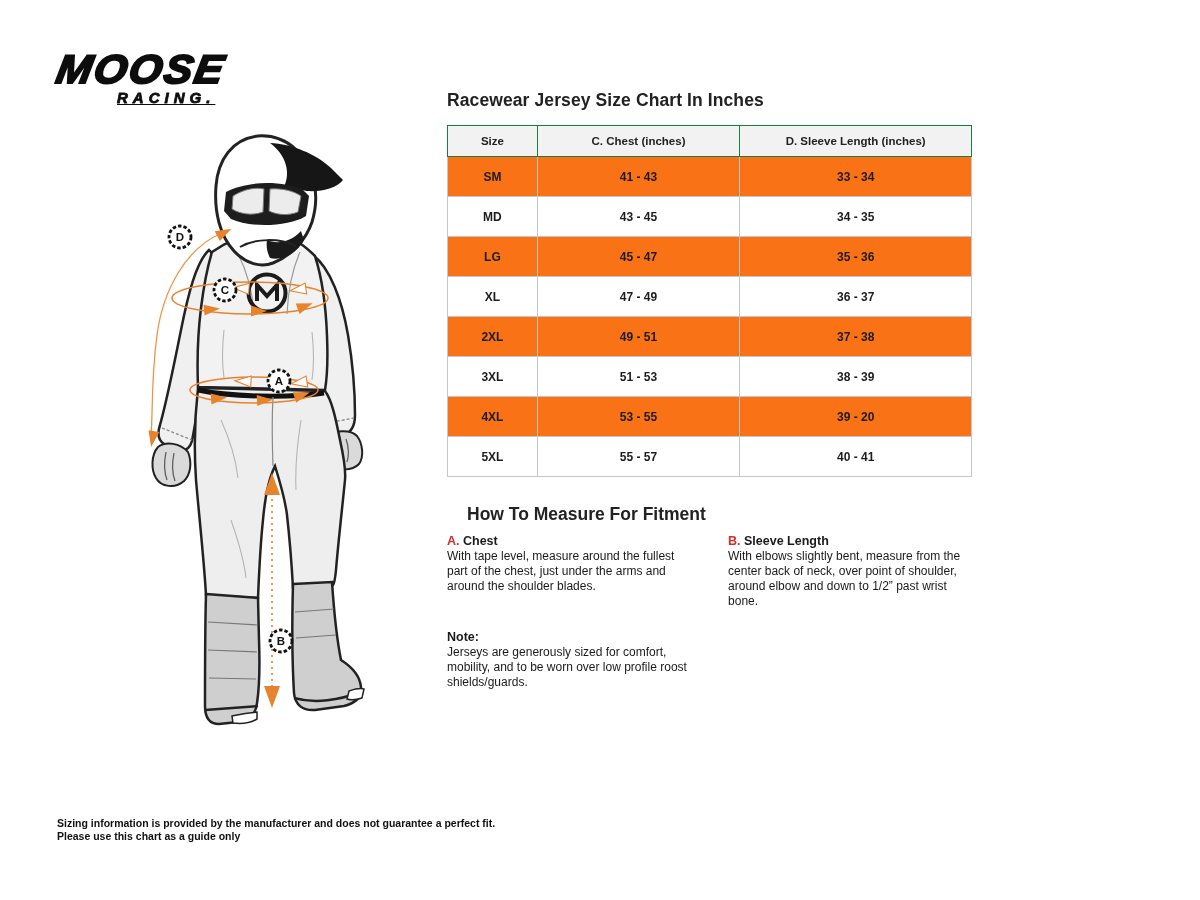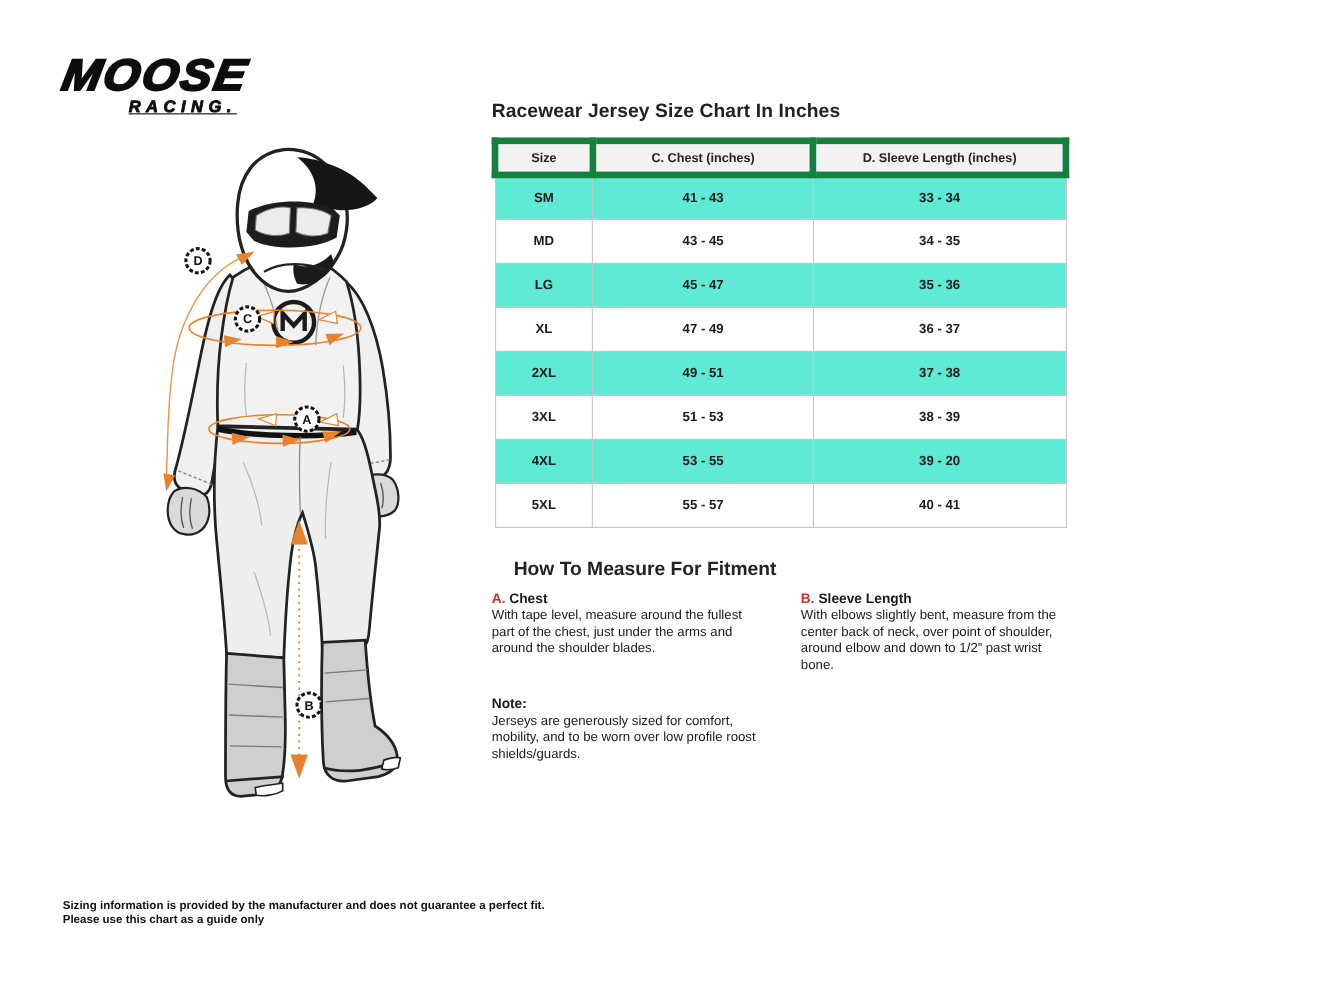"Size" .size-table th { border: 6px solid #15803d -> 1px solid #15803d }
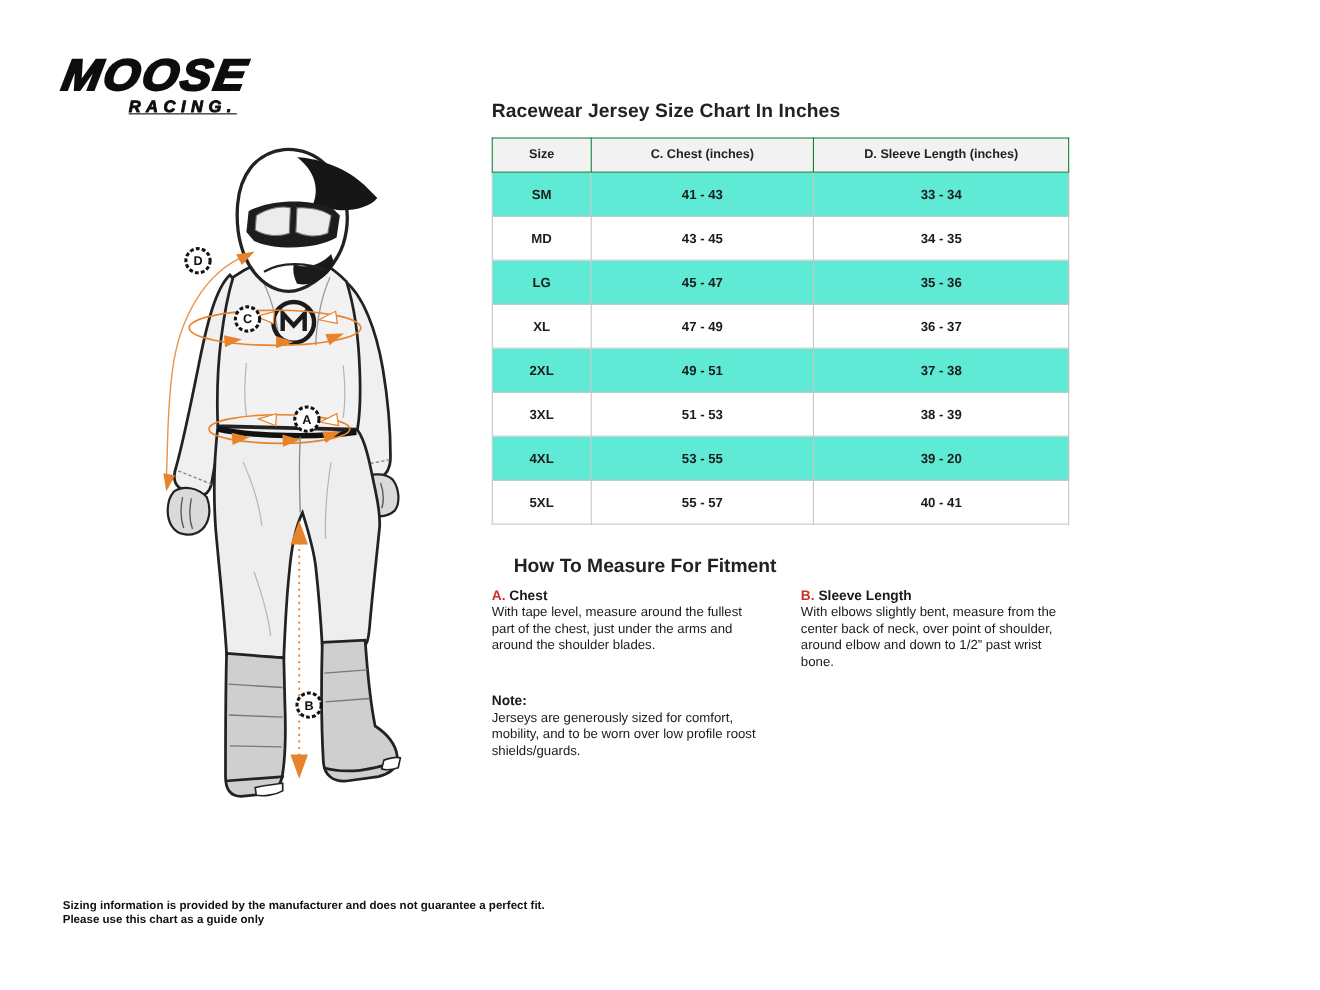"SM" .size-table tr.alt td { background: #5eead4 -> #f97316 }
